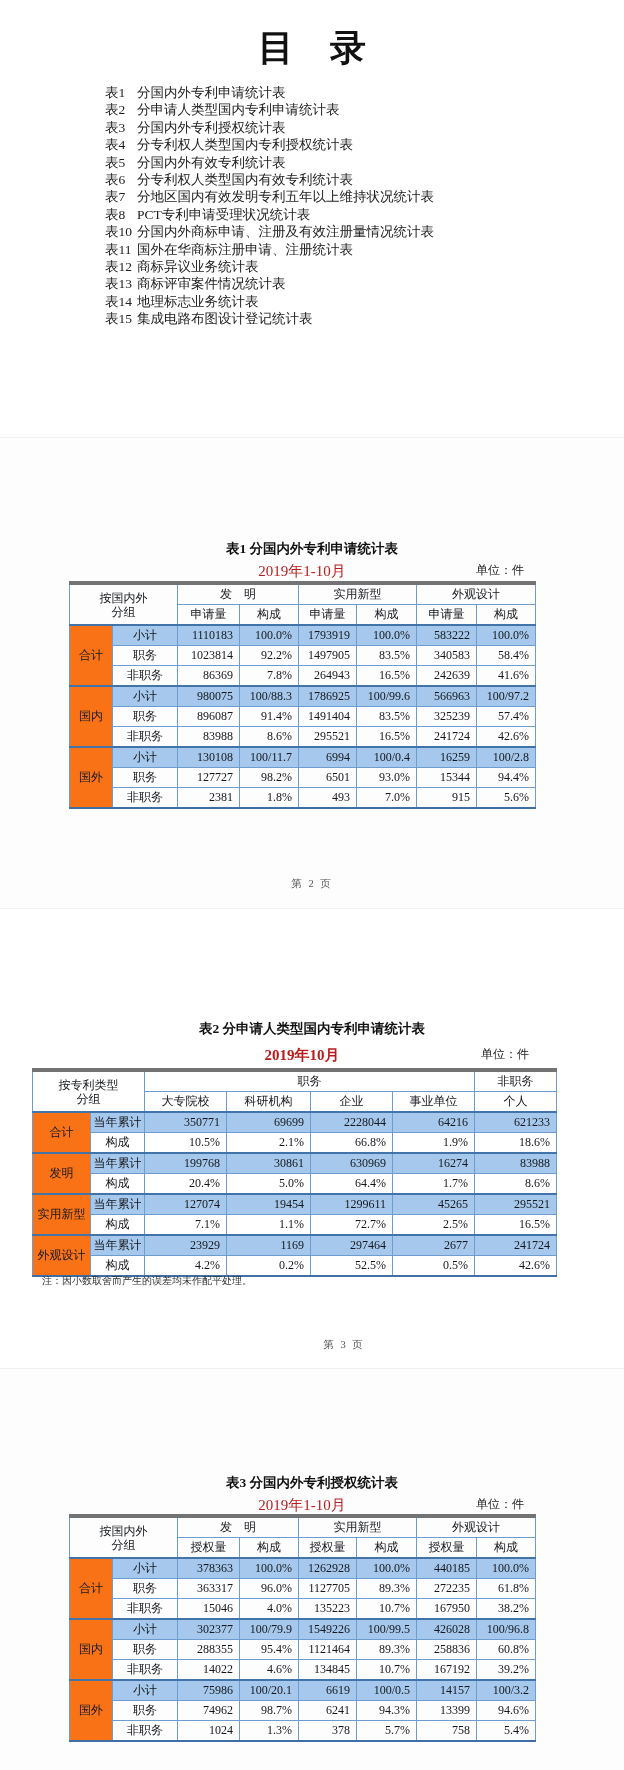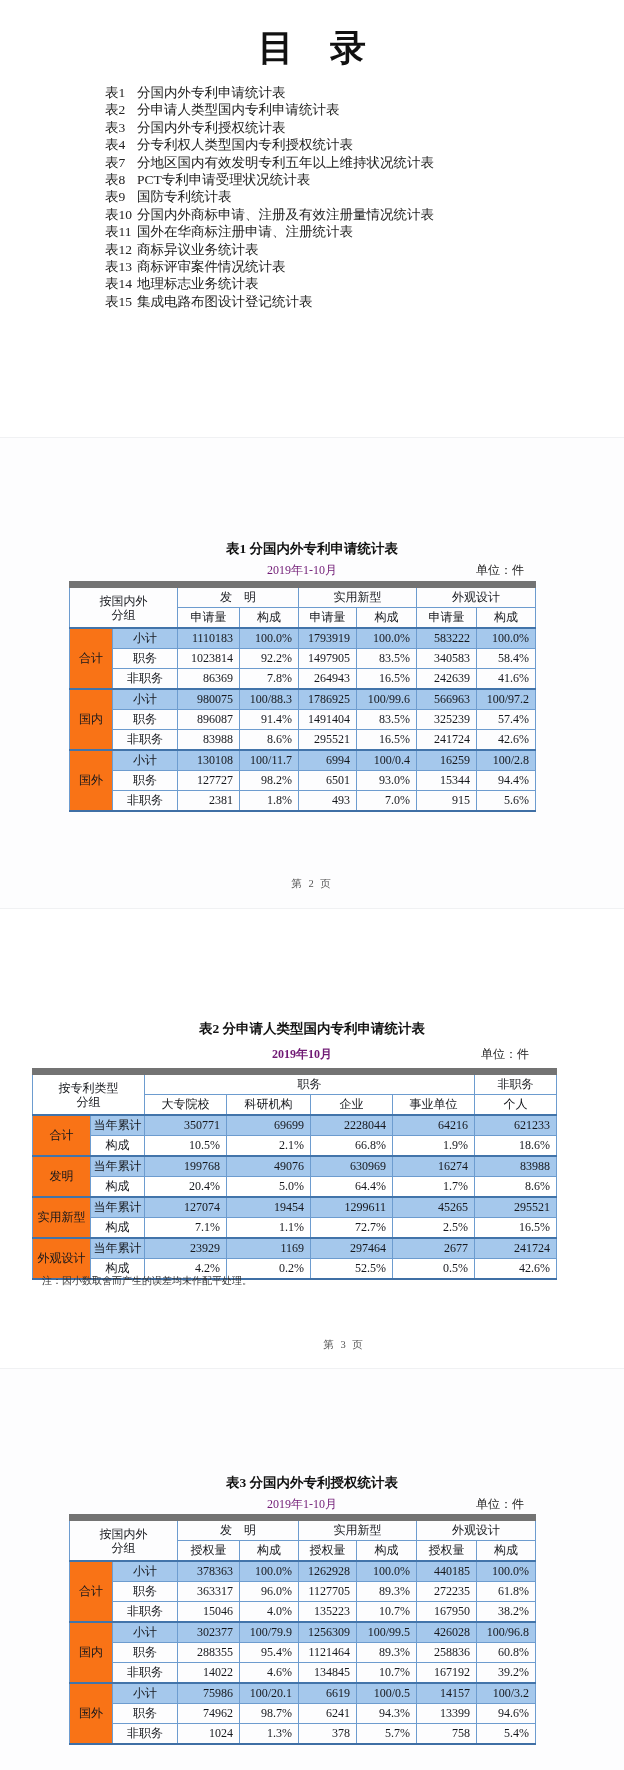"表5 分国内外有效专利统计表" div.toc-item { html: none -> <div><span>表5</span><span>分国内外有效专利统计表</span></div> }
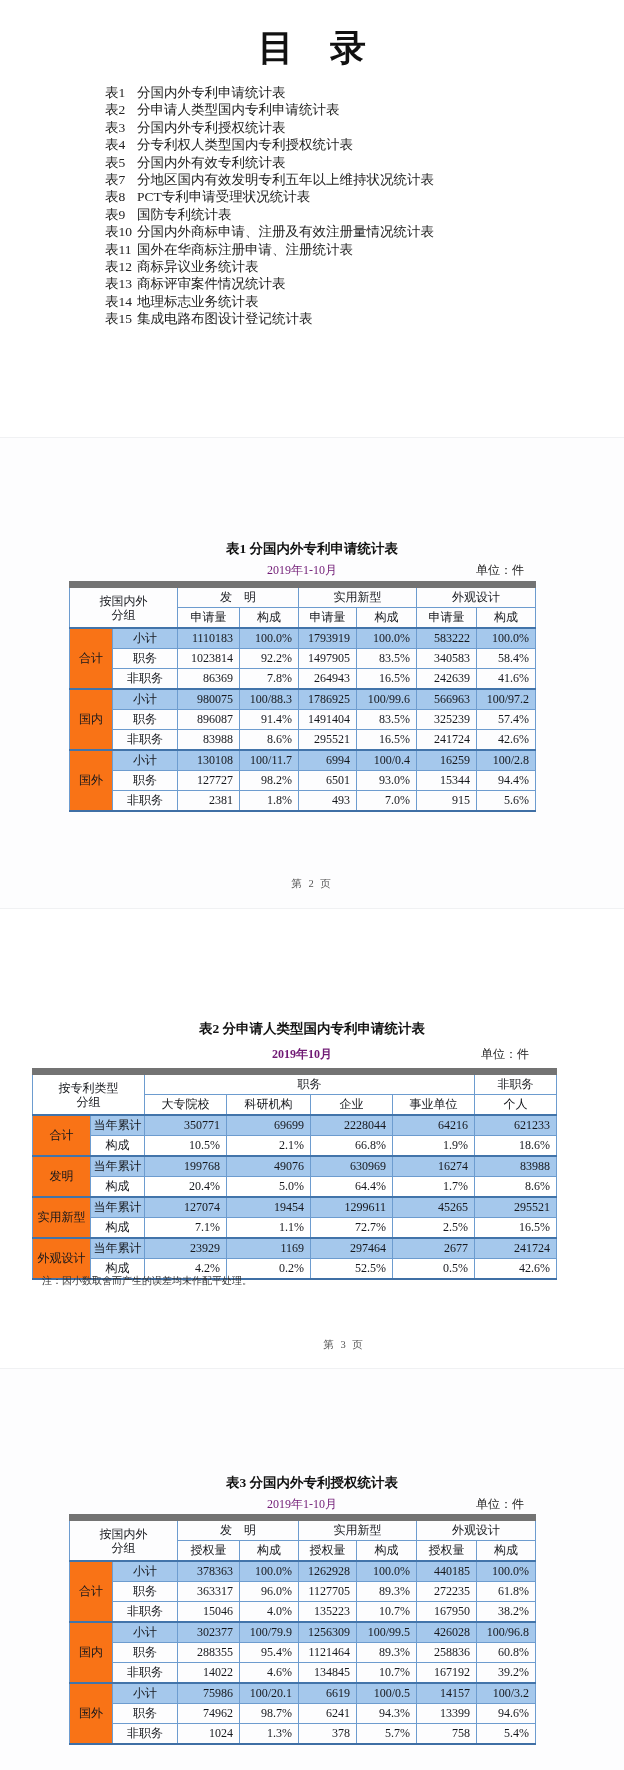"表6 分专利权人类型国内有效专利统计表" div.toc-item { html: none -> <div><span>表6</span><span>分专利权人类型国内有效专利统计表</span></div> }
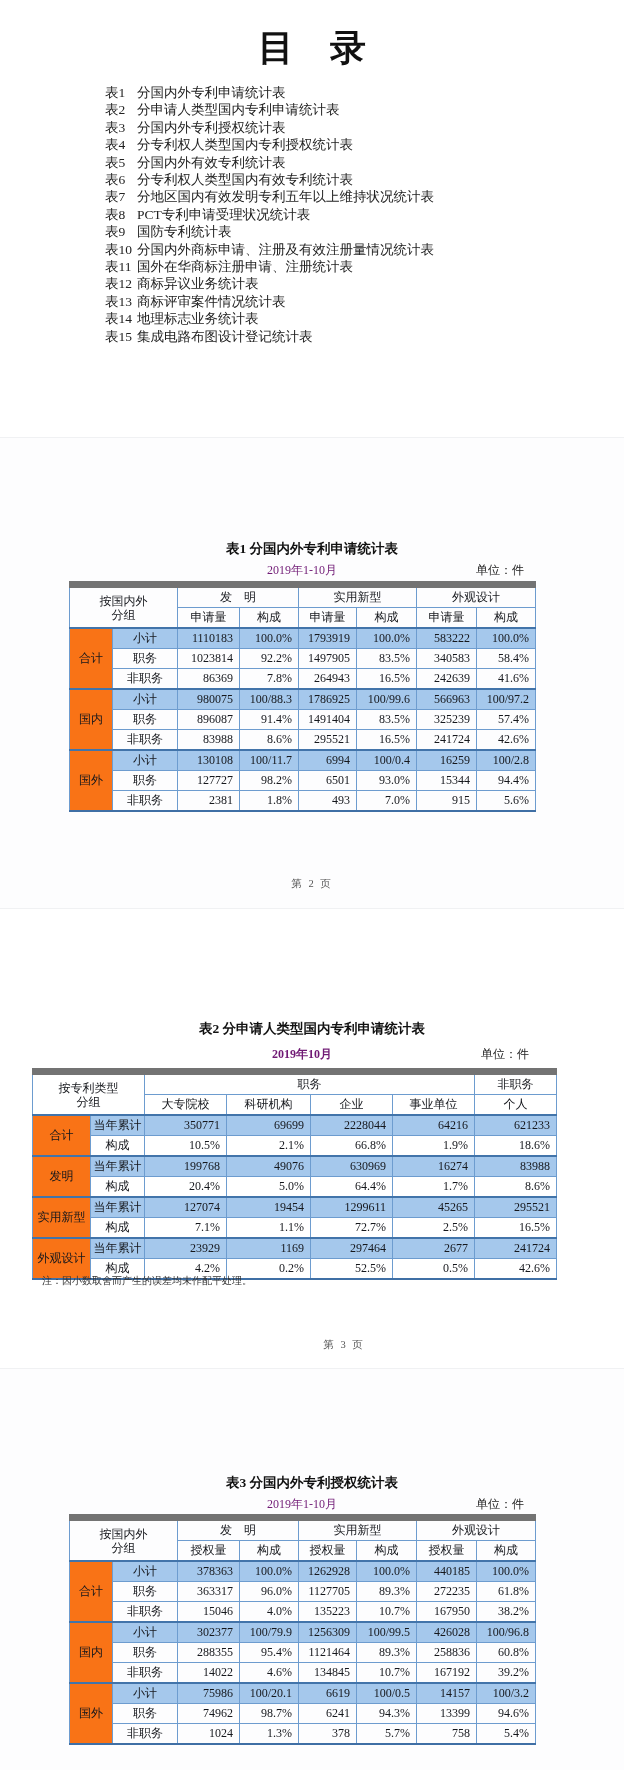"表9 国防专利统计表" div.toc-item { html: <div><span>表9</span><span>国防专利统计表</span></div> -> none }
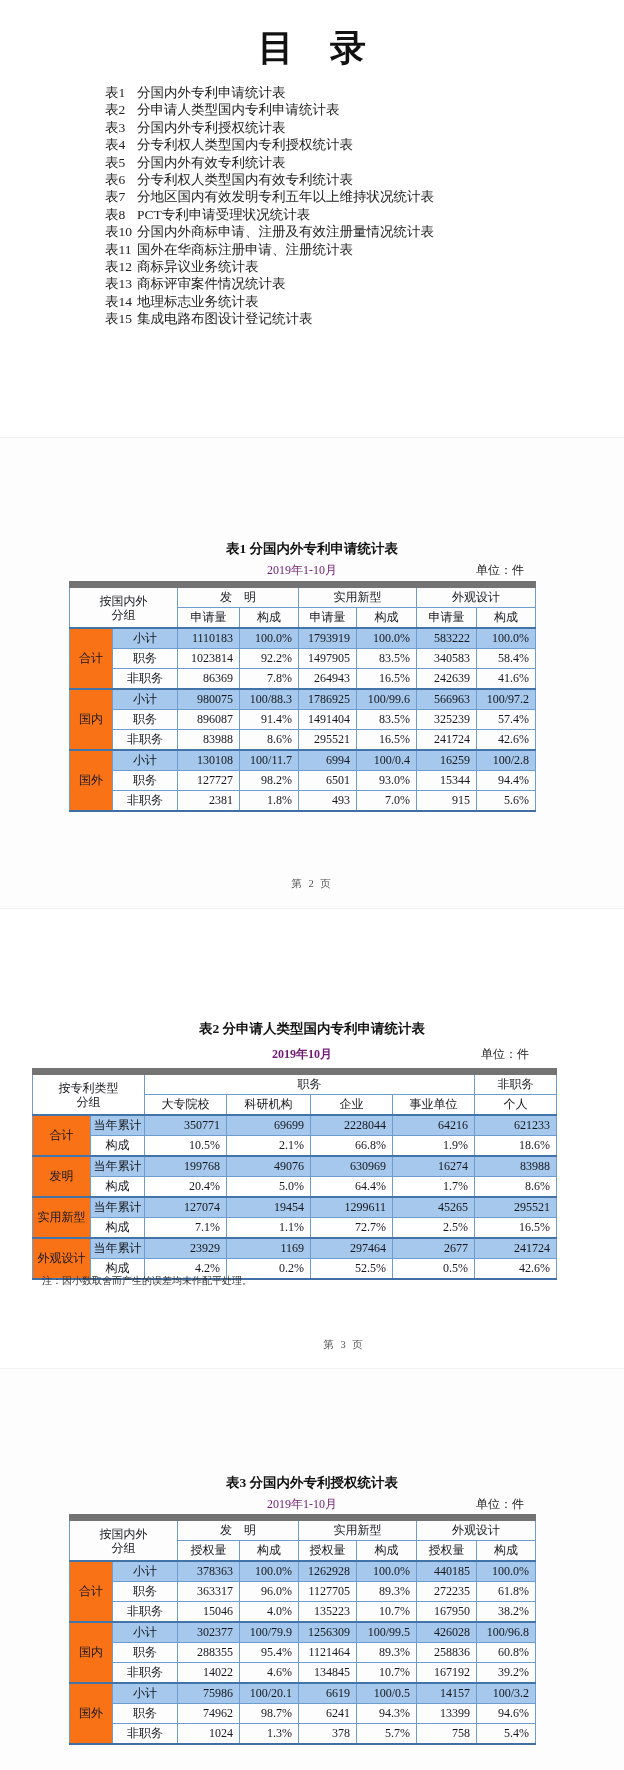"2019年1-10月" .meta-period { color: #701a75 -> #b91c1c; font-size: 12px -> 15px }
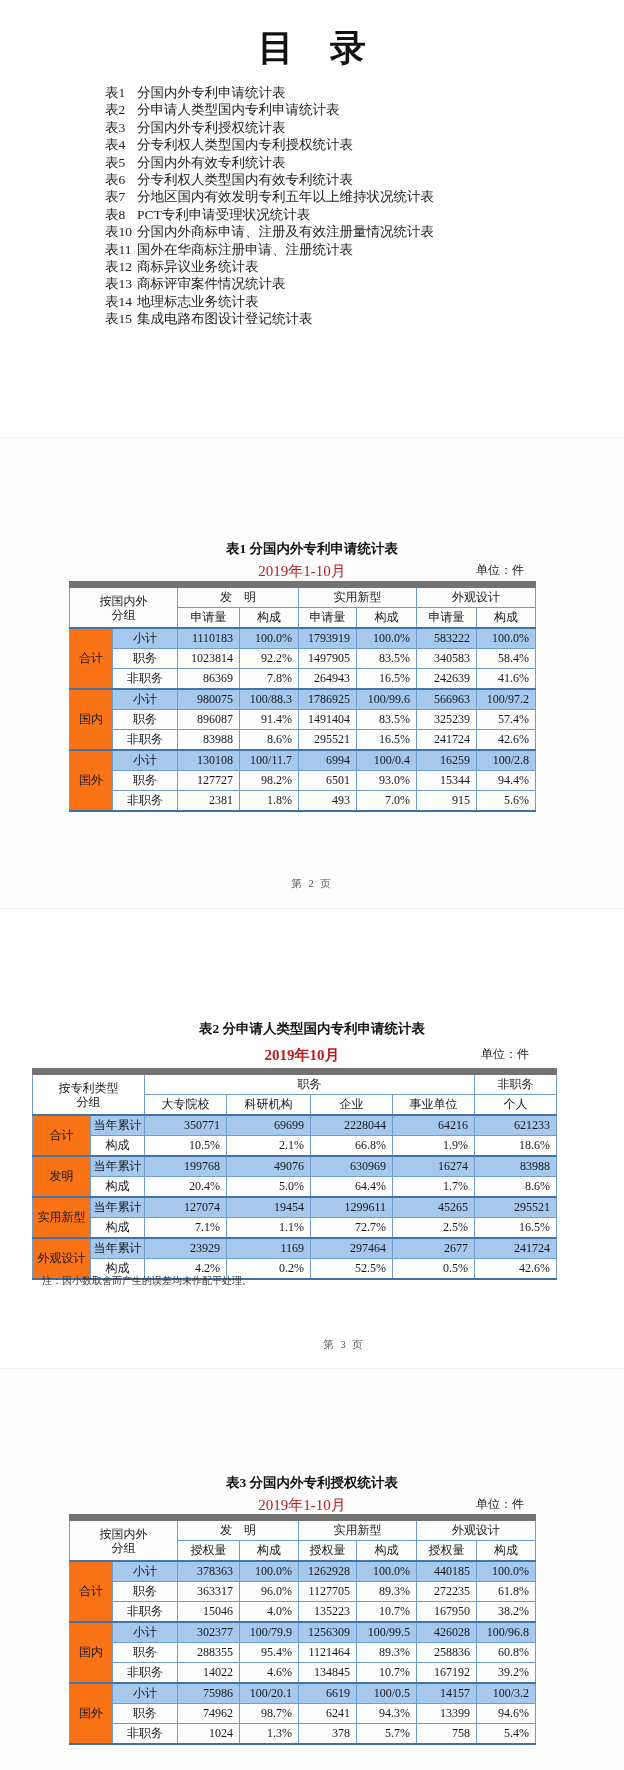"按国内外" table.pt { border-top: 7px solid #737373 -> 4px solid #737373 }
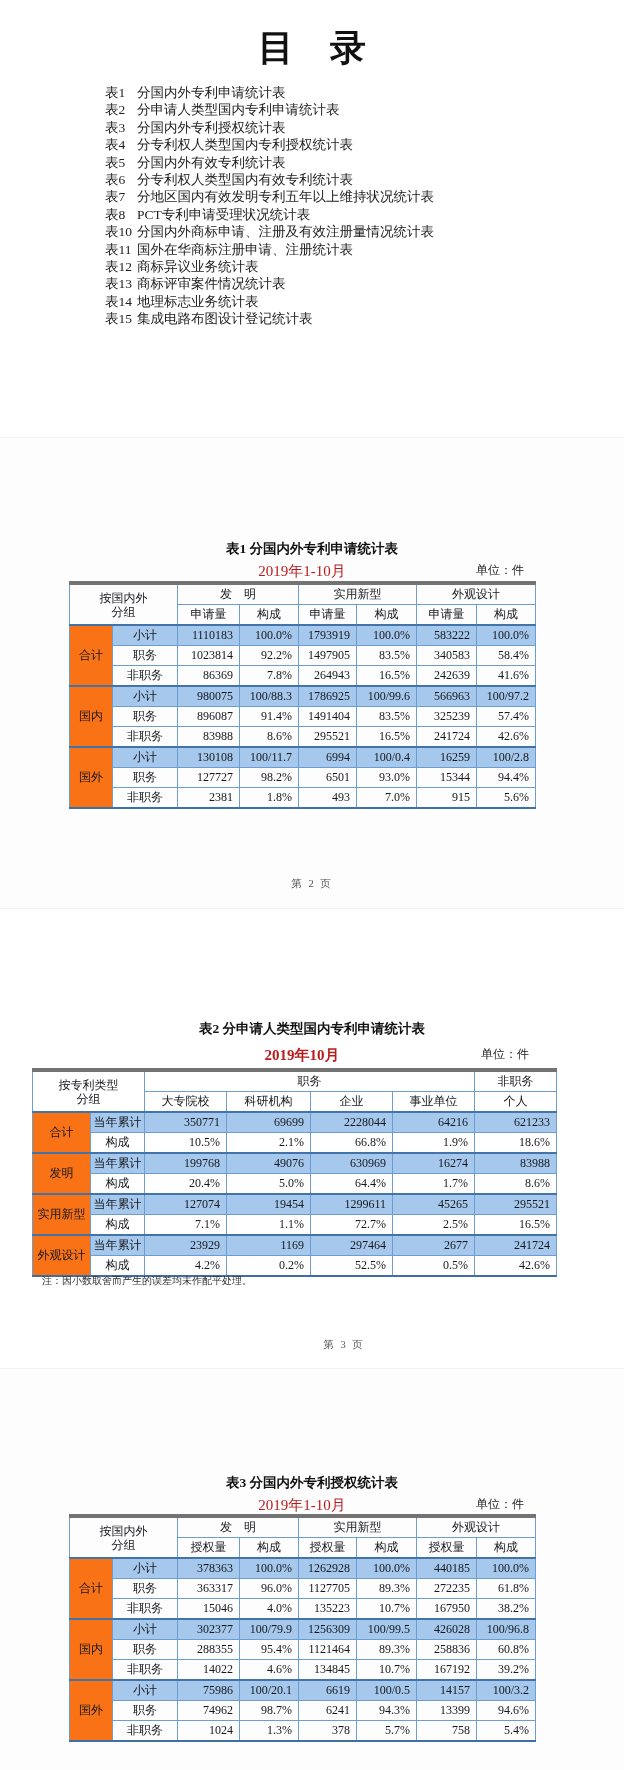"49076" td.num { text: 49076 -> 30861 }
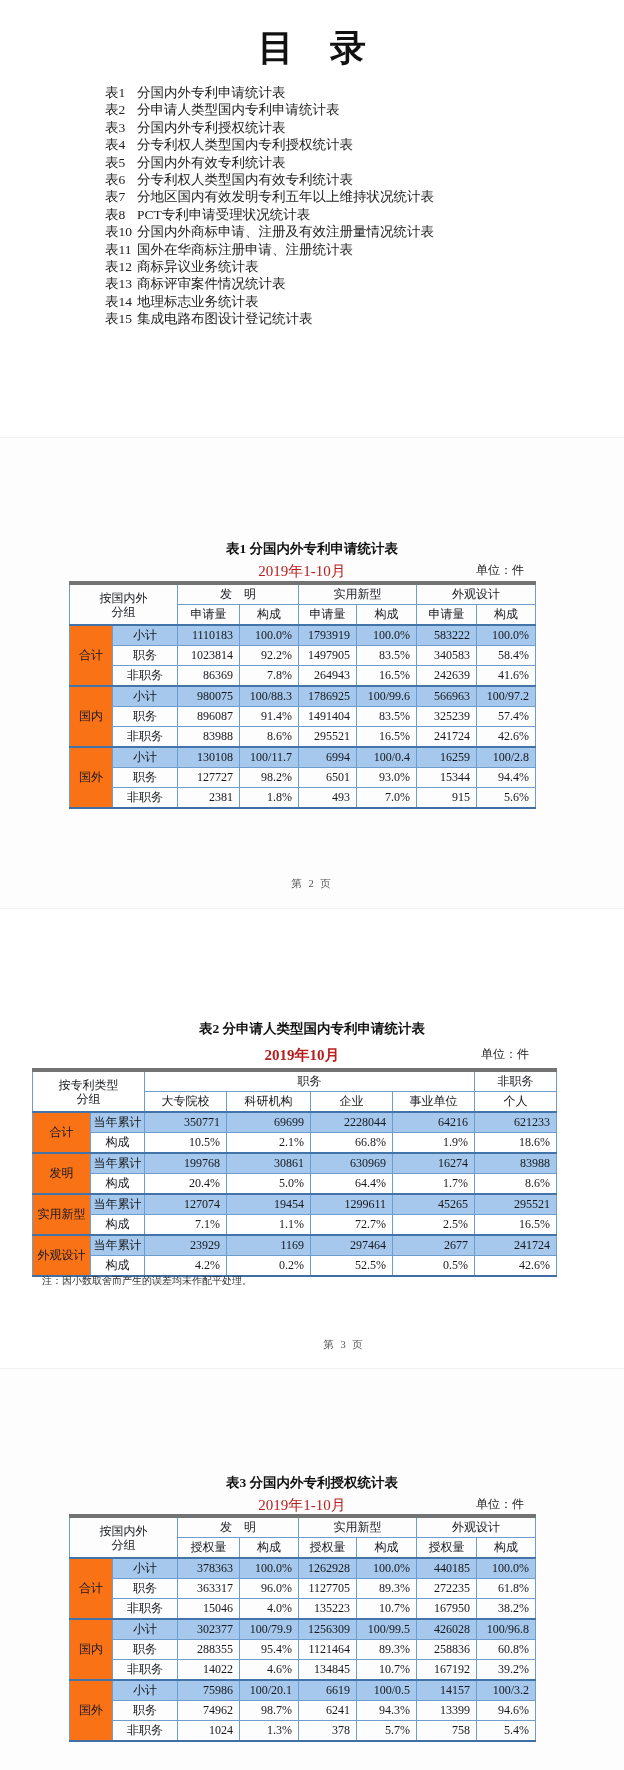"1256309" td.num { text: 1256309 -> 1549226 }
